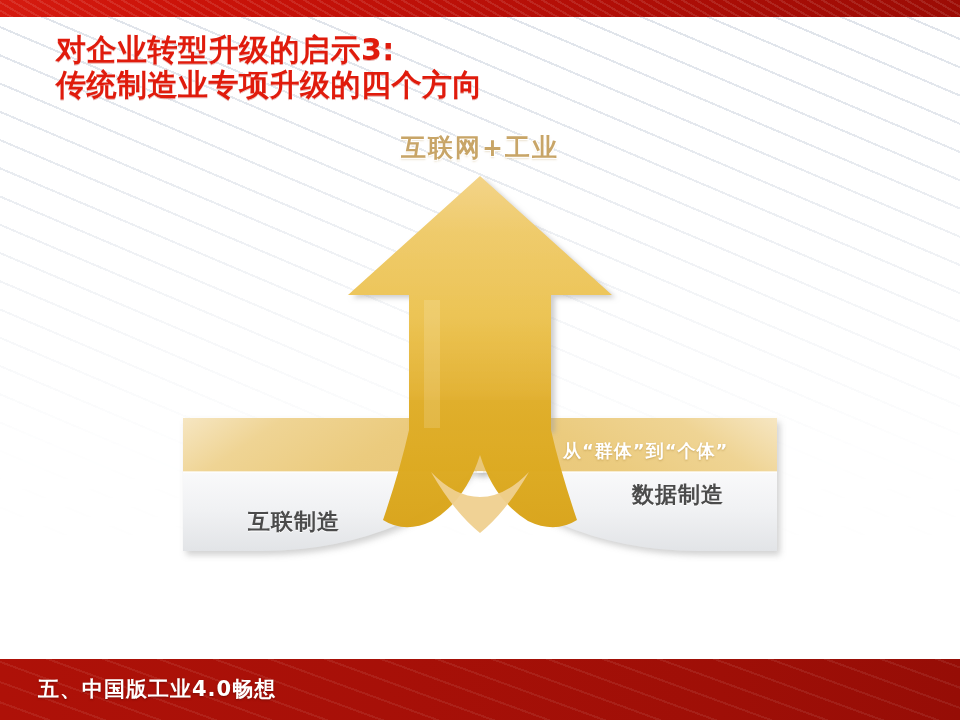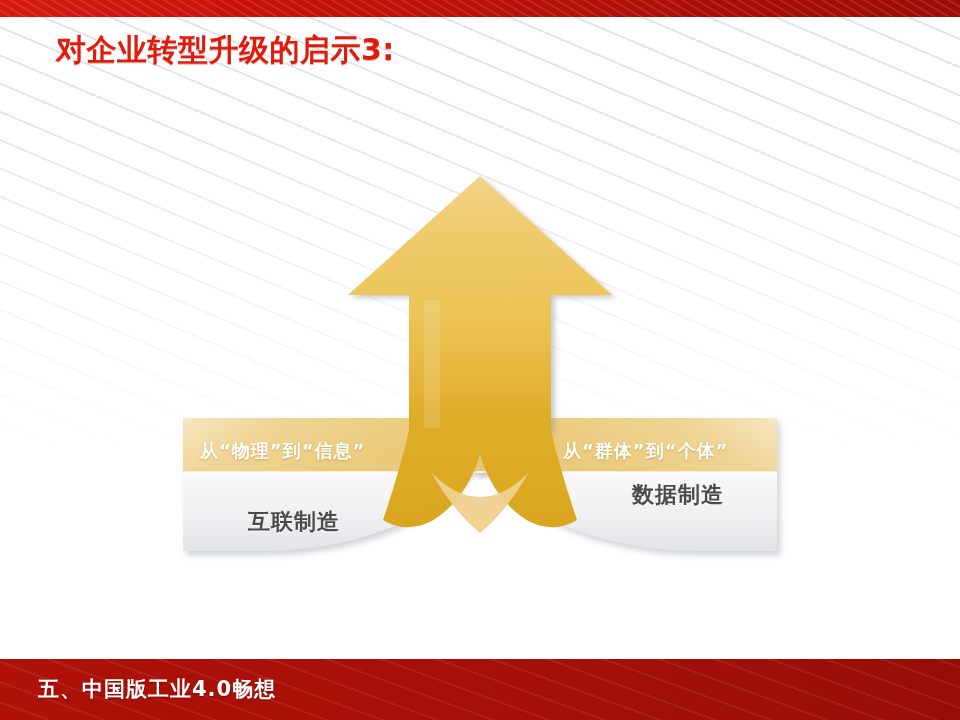"传统制造业专项升级的四个方向" div.title-line { html: none -> <div>传统制造业专项升级的四个方向</div> }
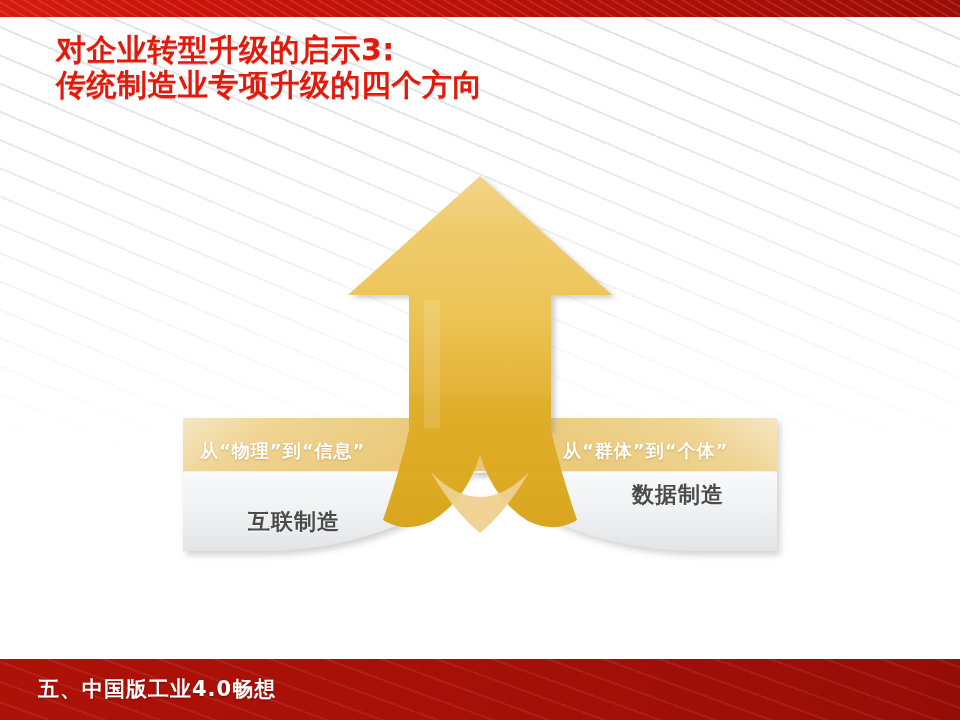"互联网+工业" div { html: none -> <div>互联网+工业</div> }
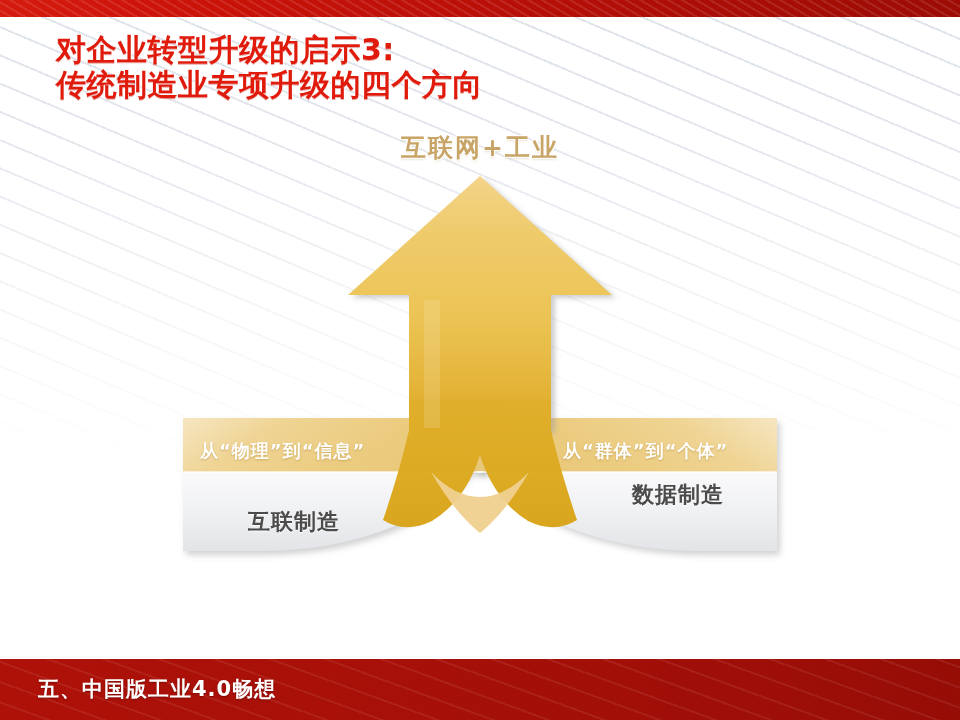"从“物理”到“信息”" div.band-label { html: <div>从“物理”到“信息”</div> -> none }
